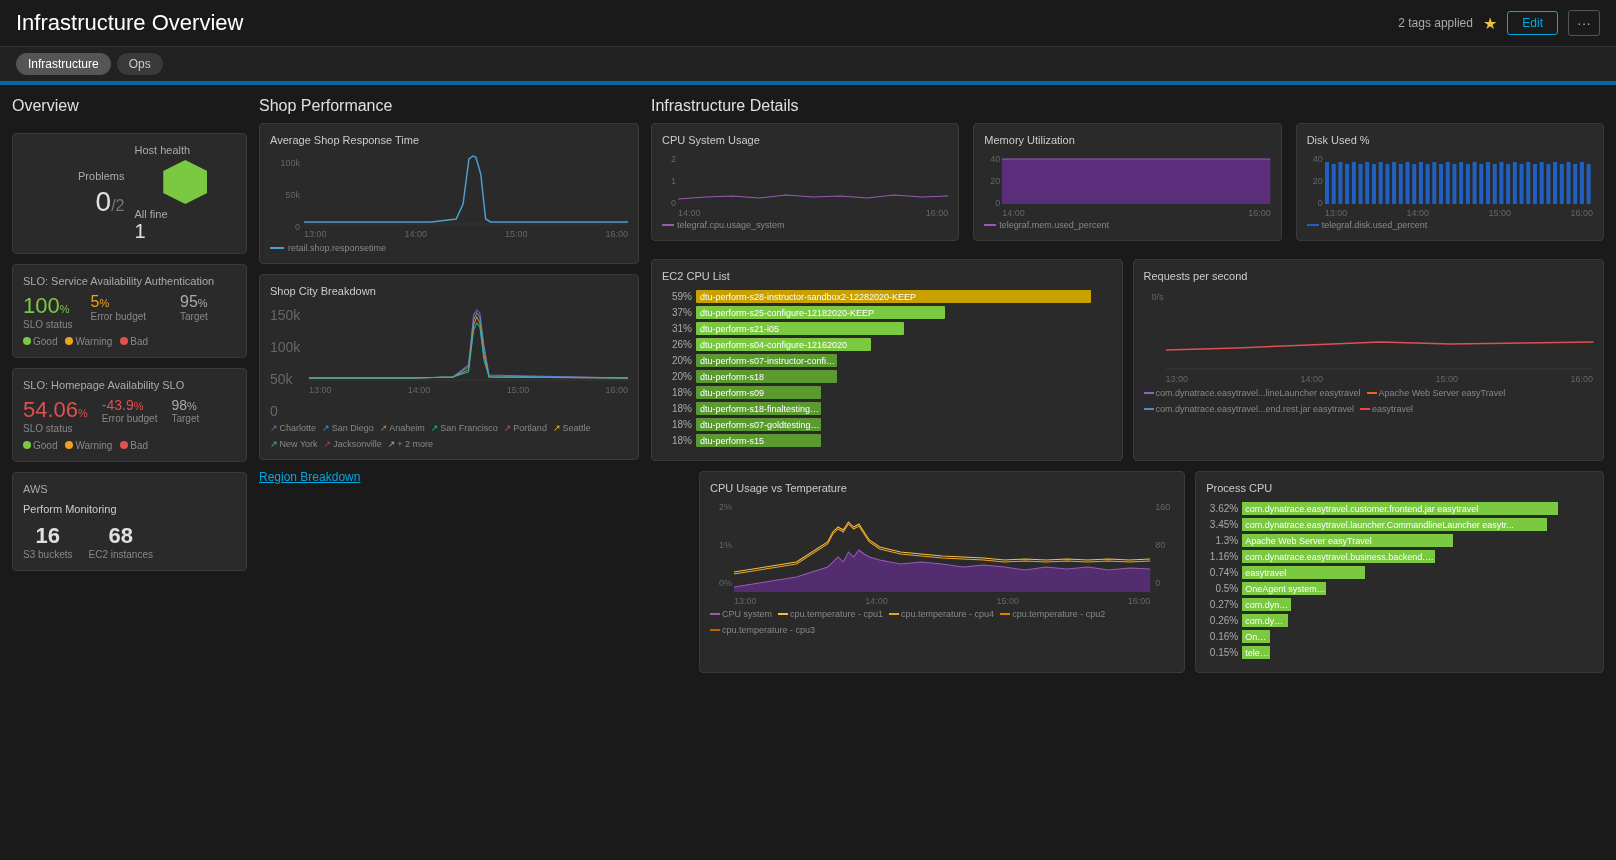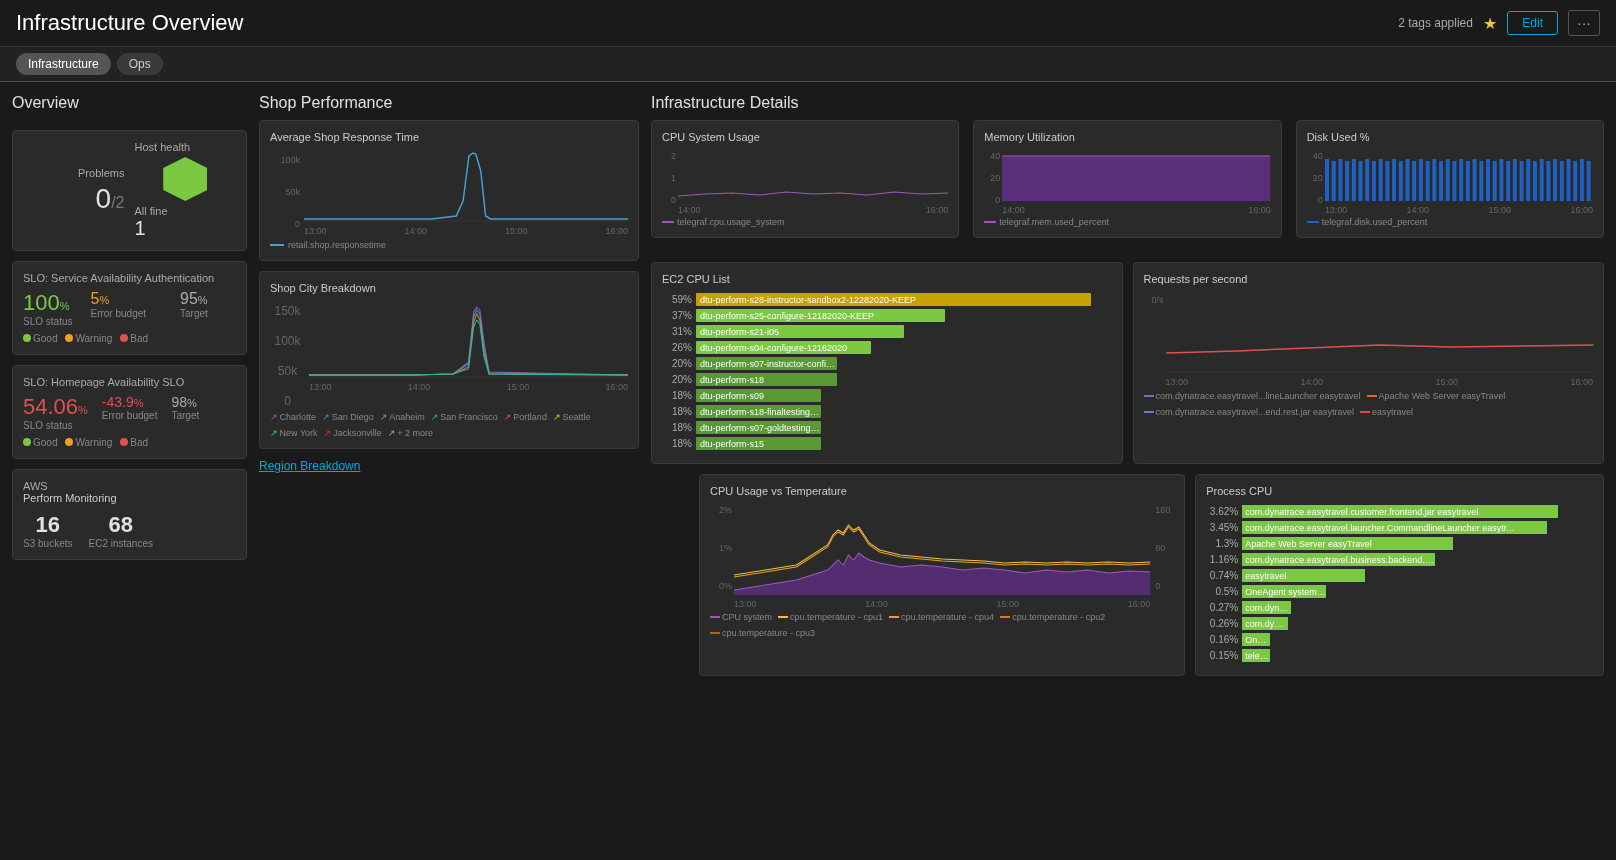"Infrastructure" .nav-tabs { border-bottom: 1px solid #0369a1 -> 4px solid #0369a1 }
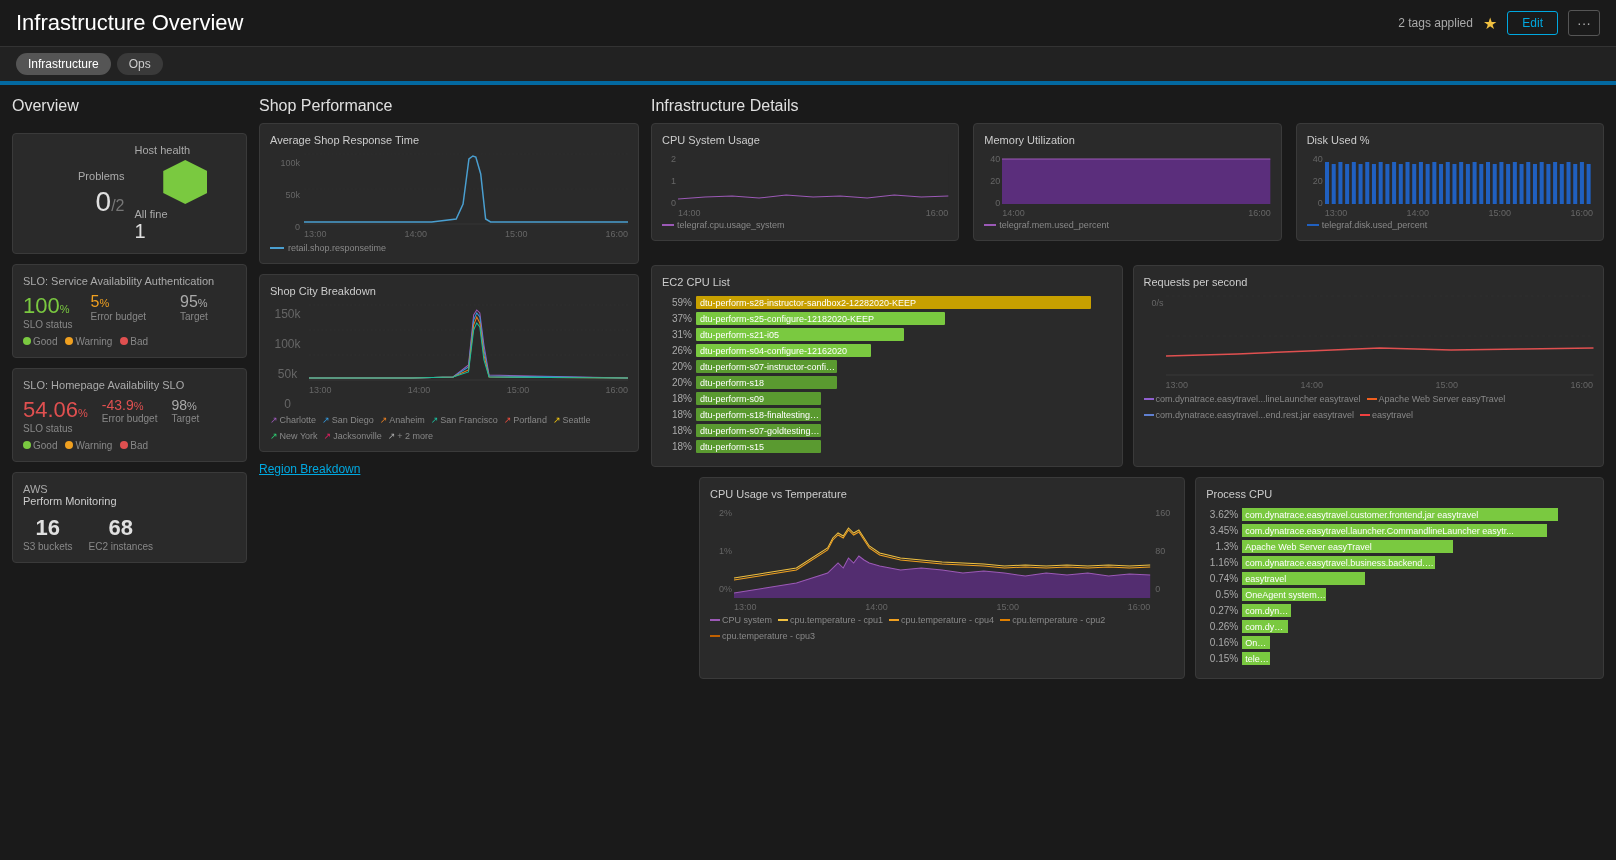"CPU System Usage" .infra-top-row { margin-bottom: 24px -> 18px }
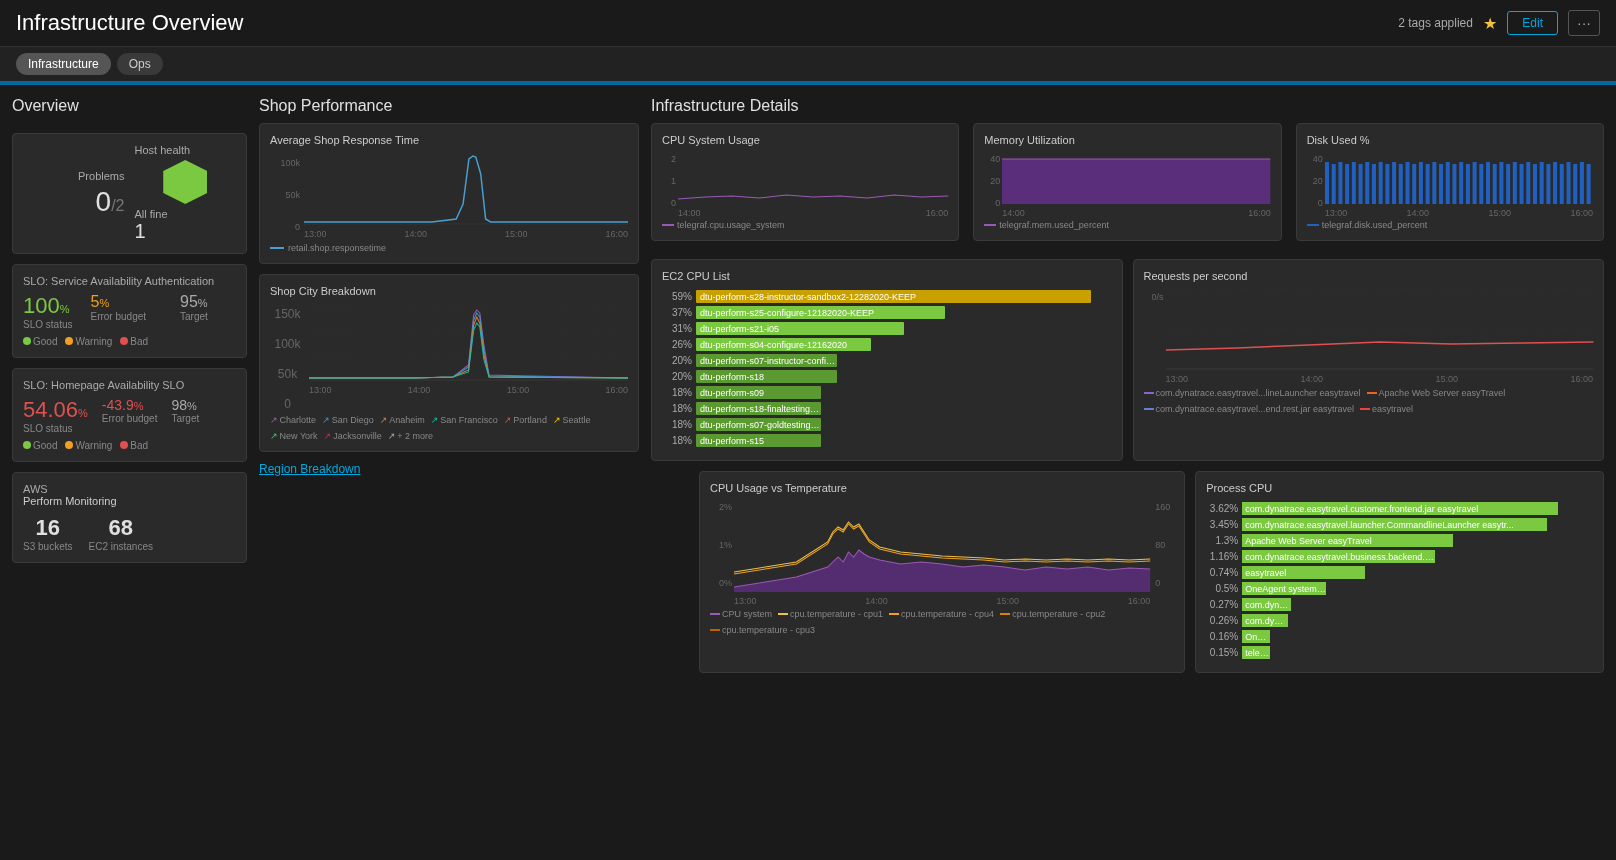"150k" div { font-size: 12px -> 14px; text-align: center -> left }
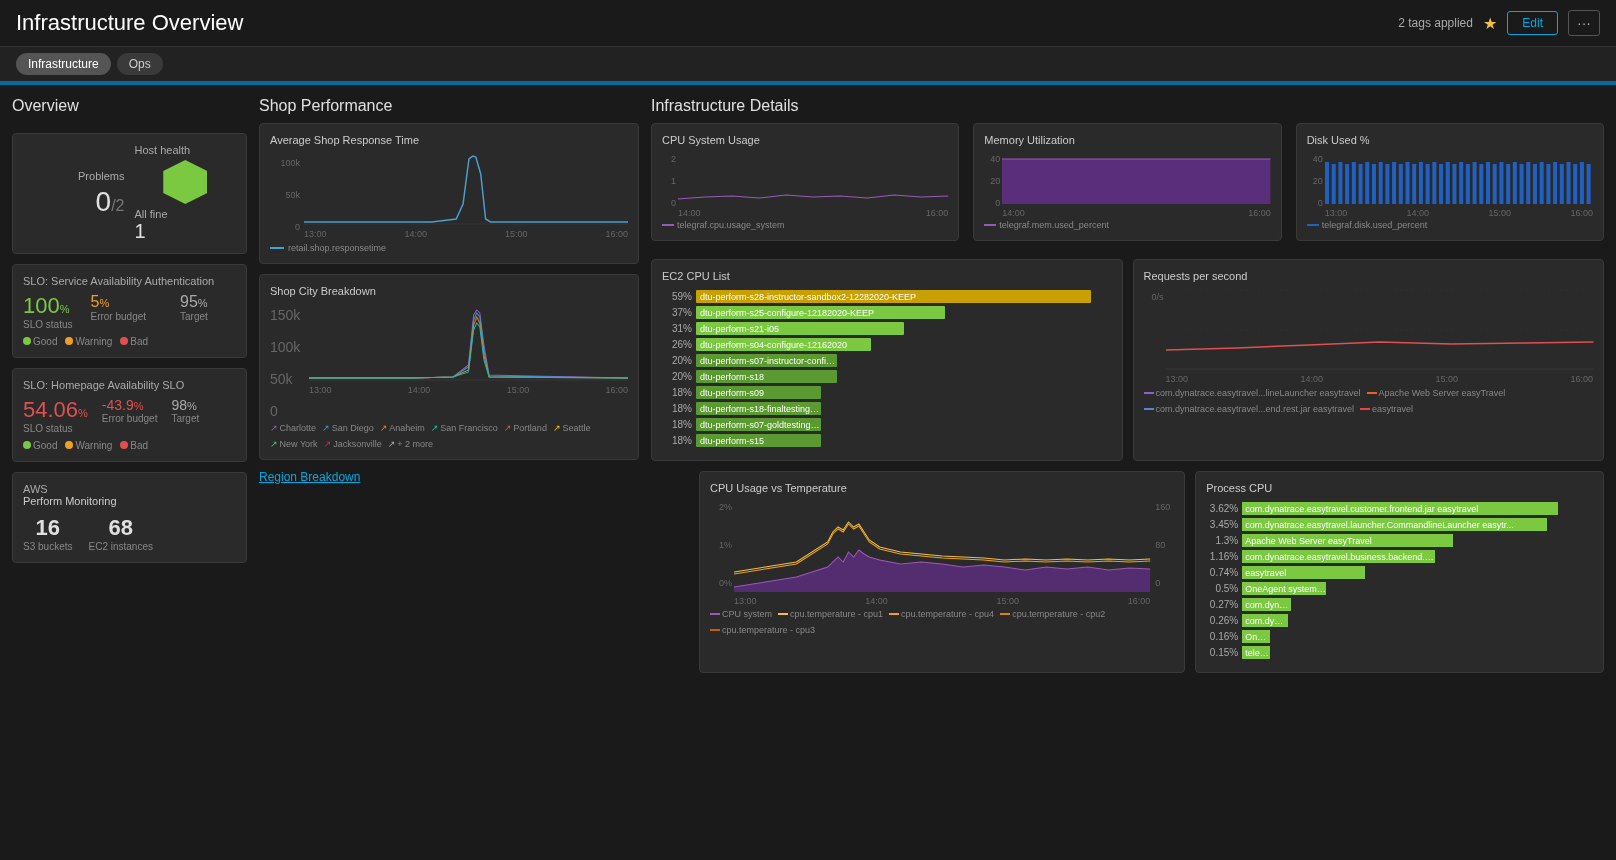"AWS" .aws-title { margin-bottom: 0 -> 8px }
